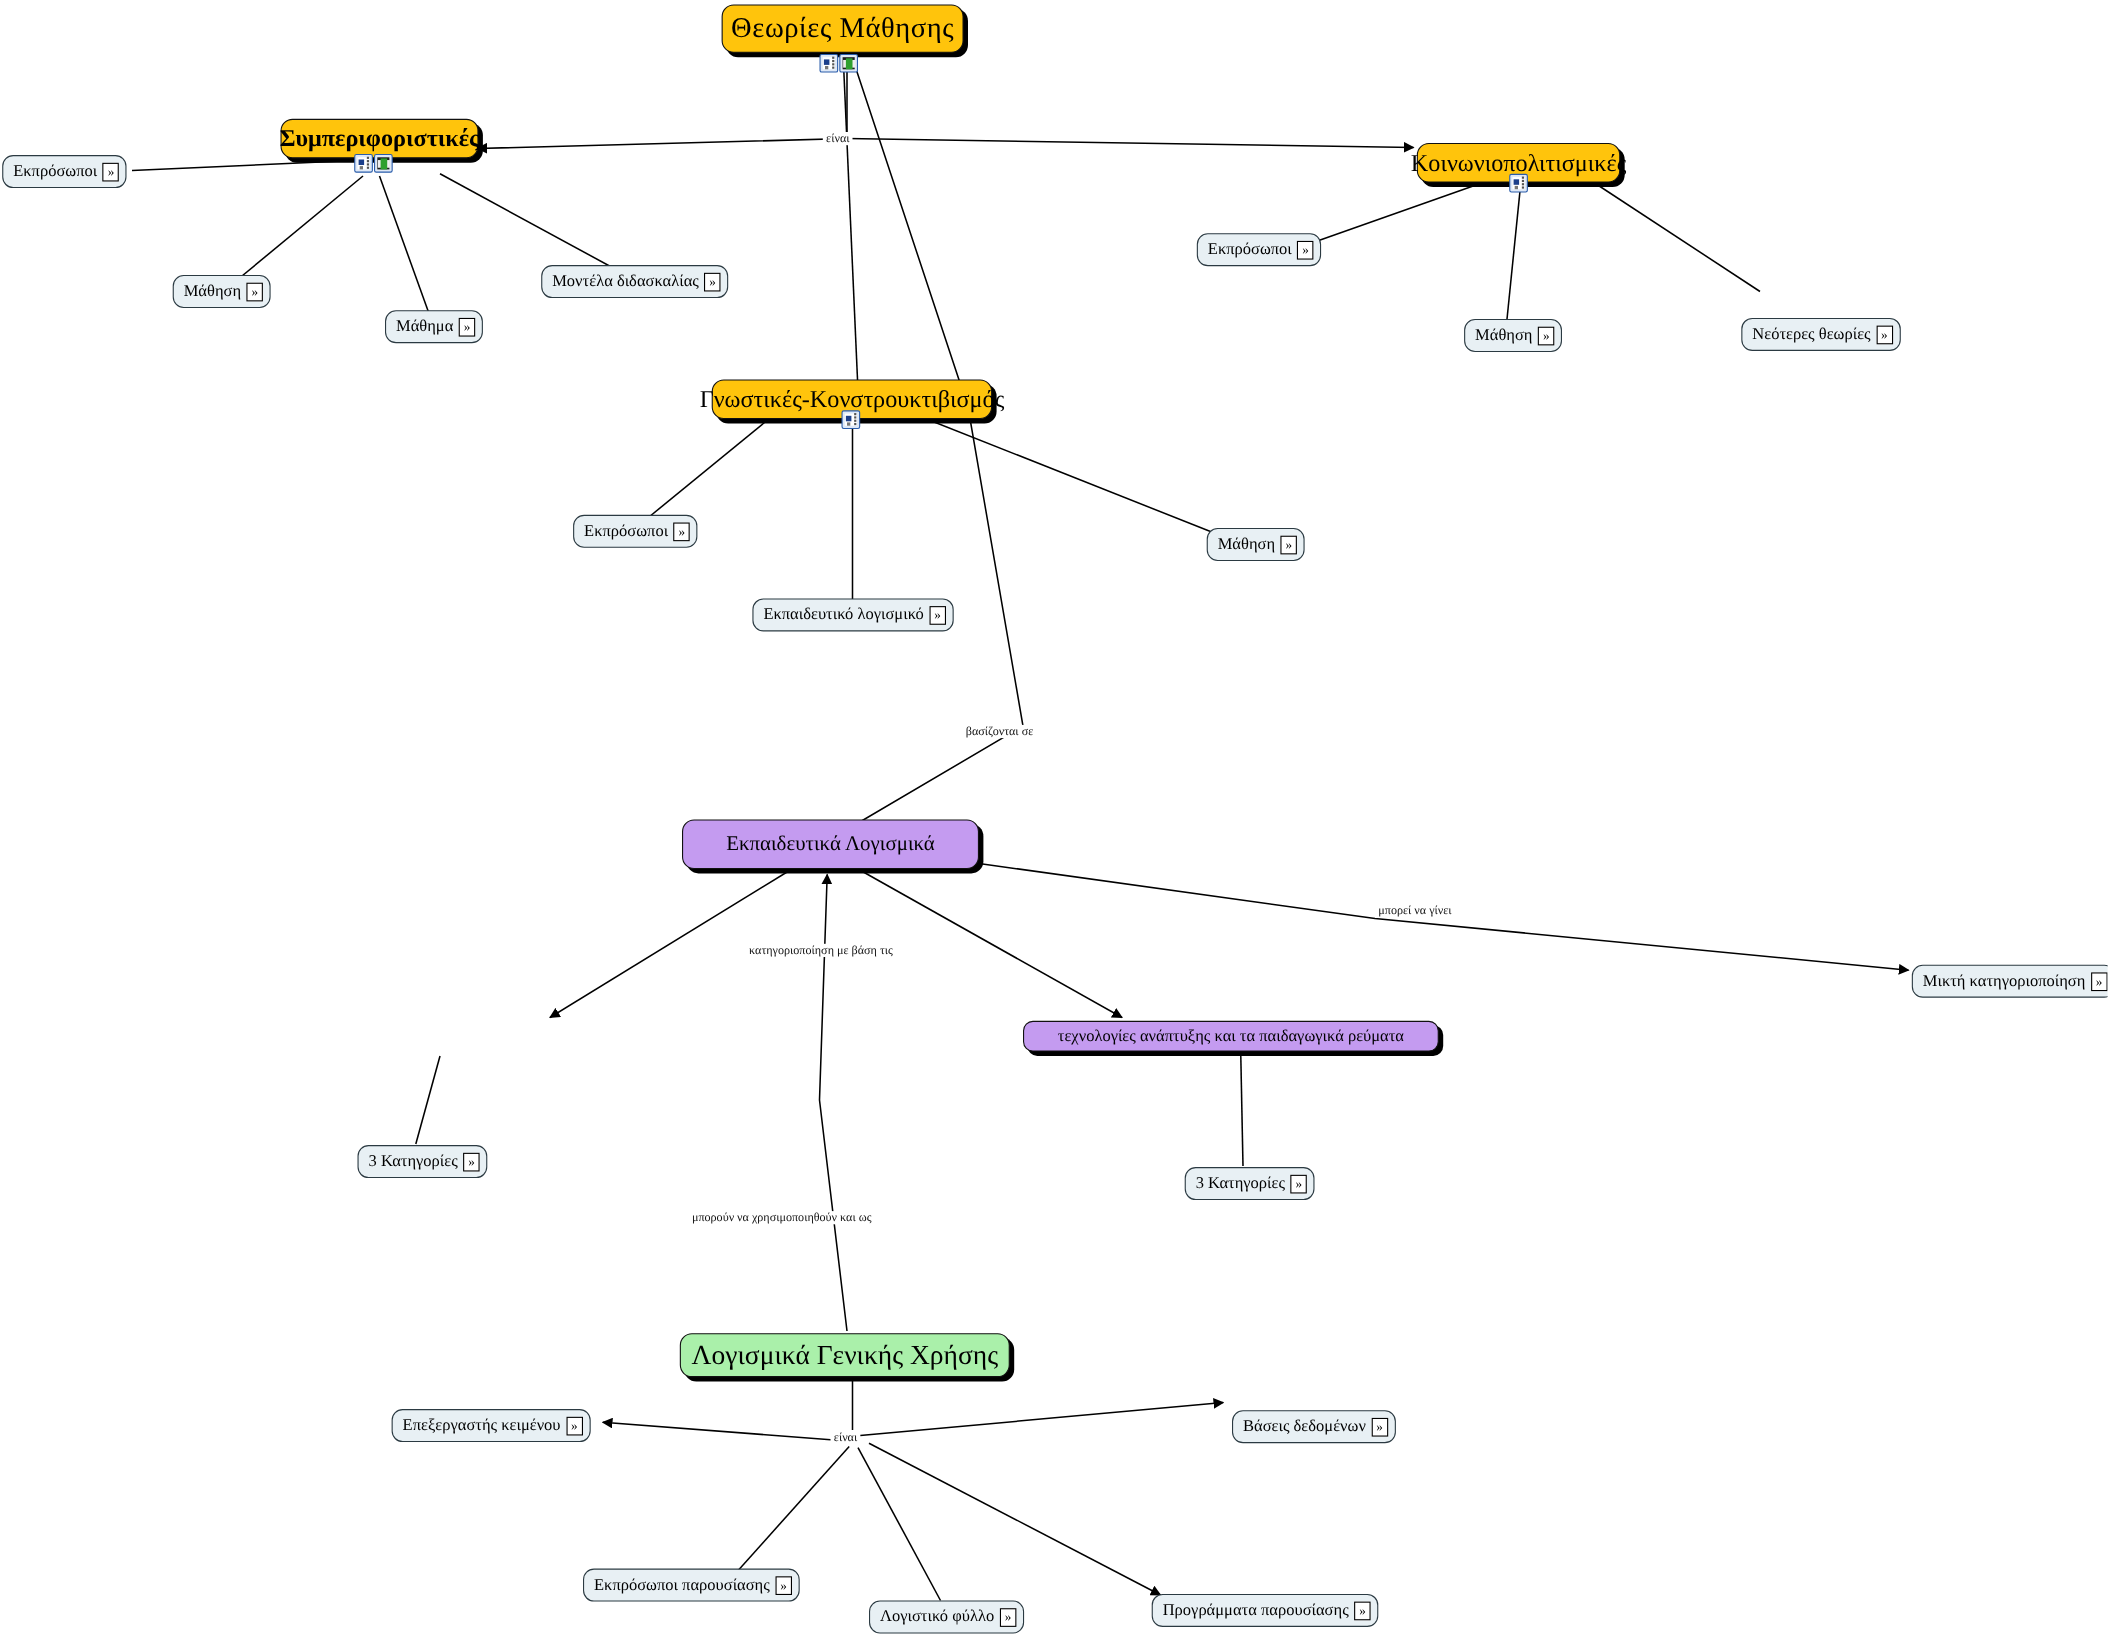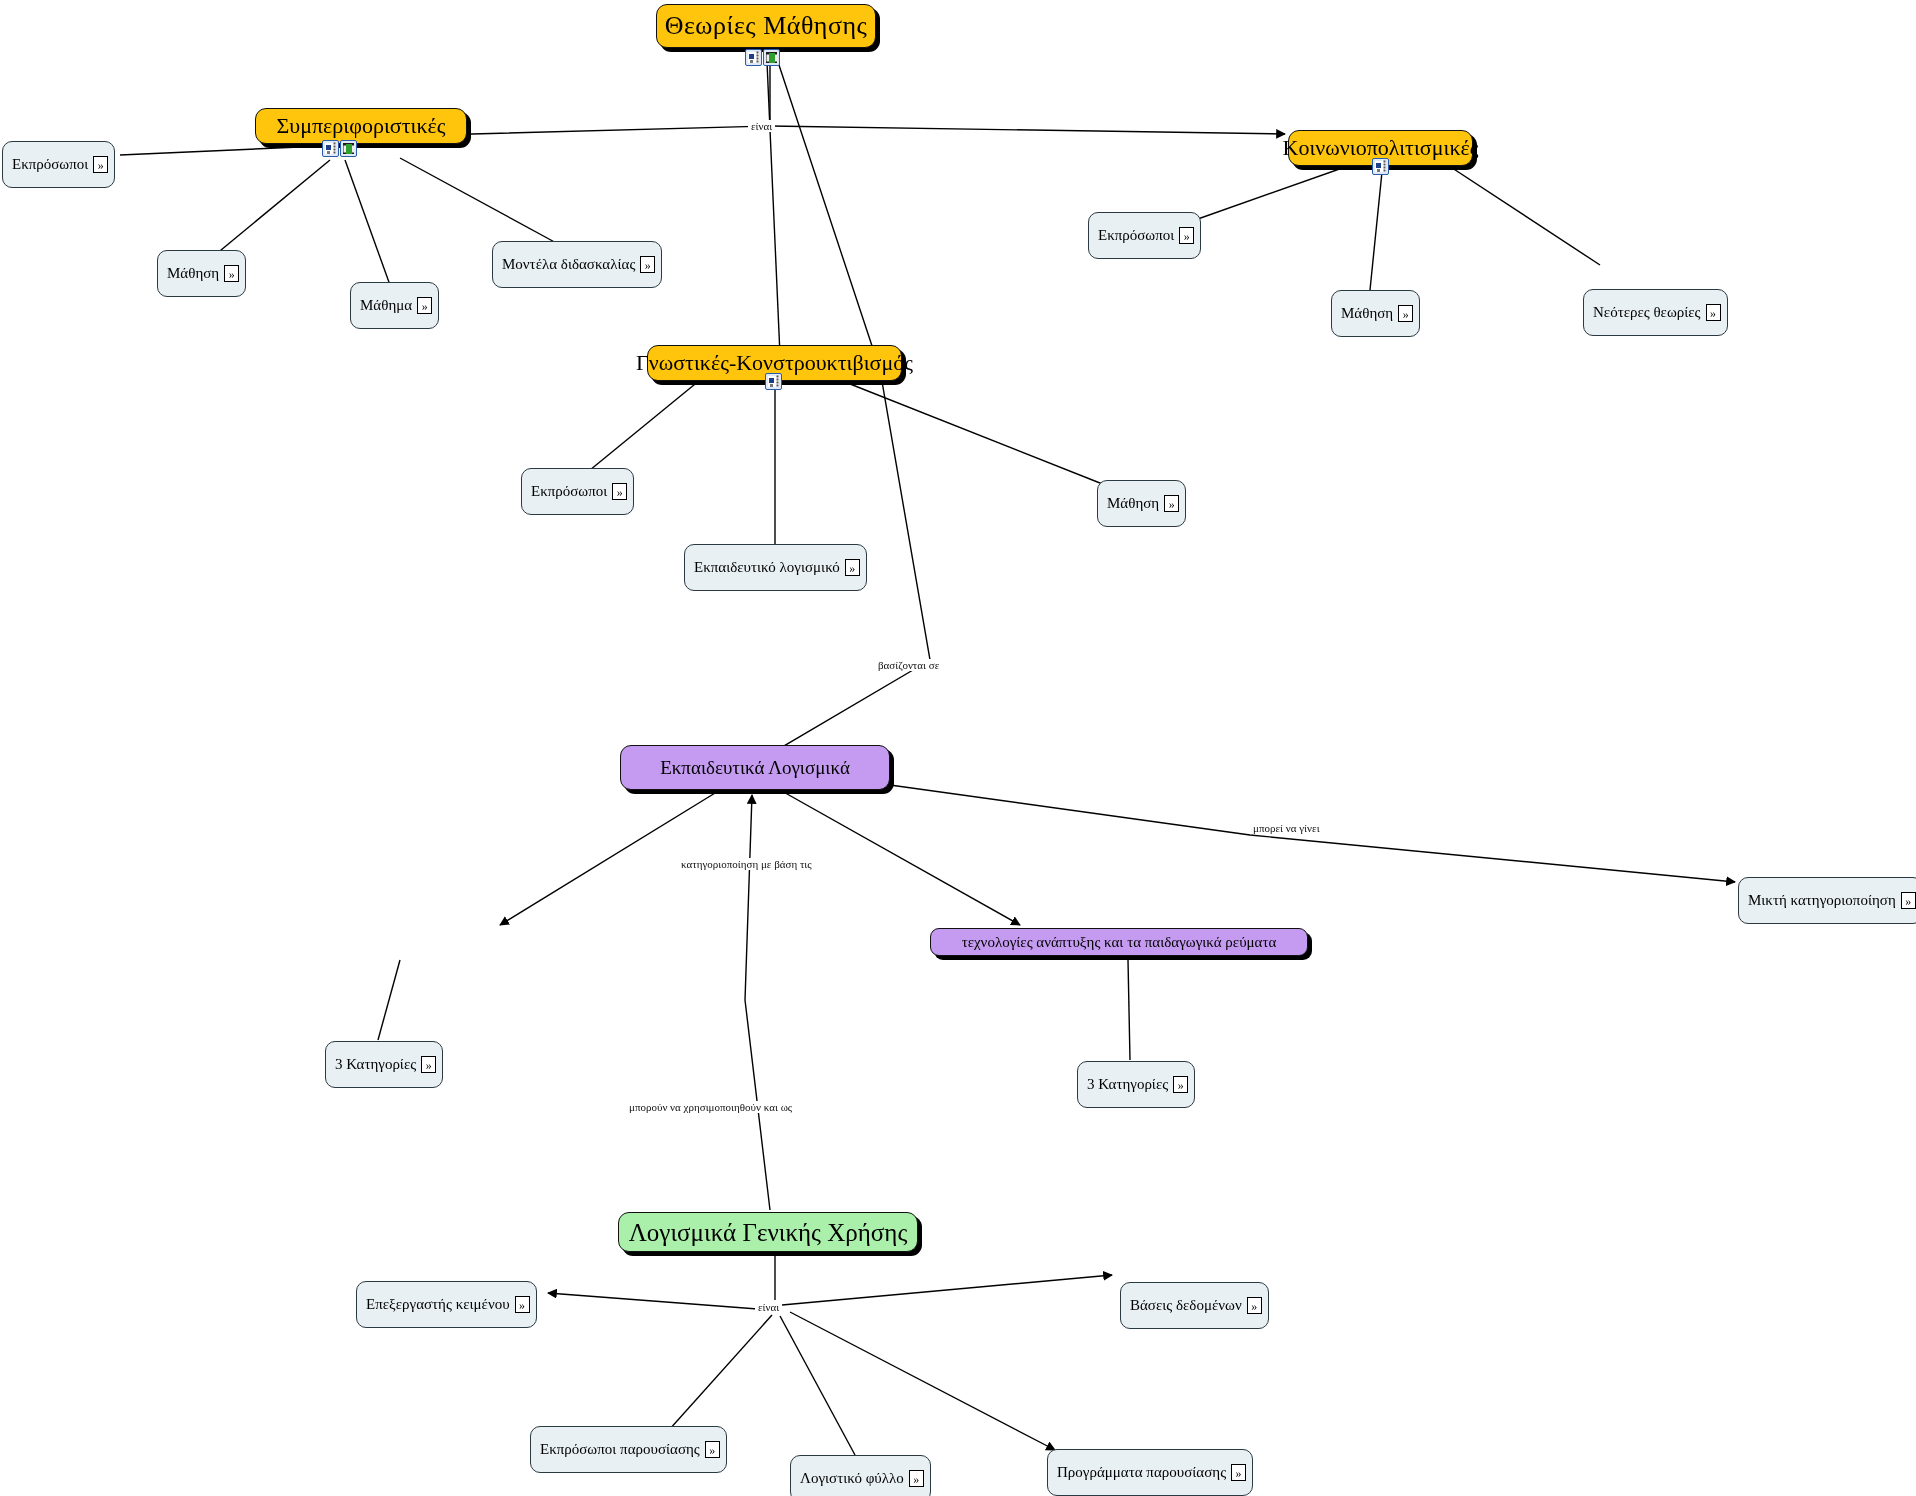"Συμπεριφοριστικές" div.node { font-weight: none -> bold; width: 212px -> 180px }
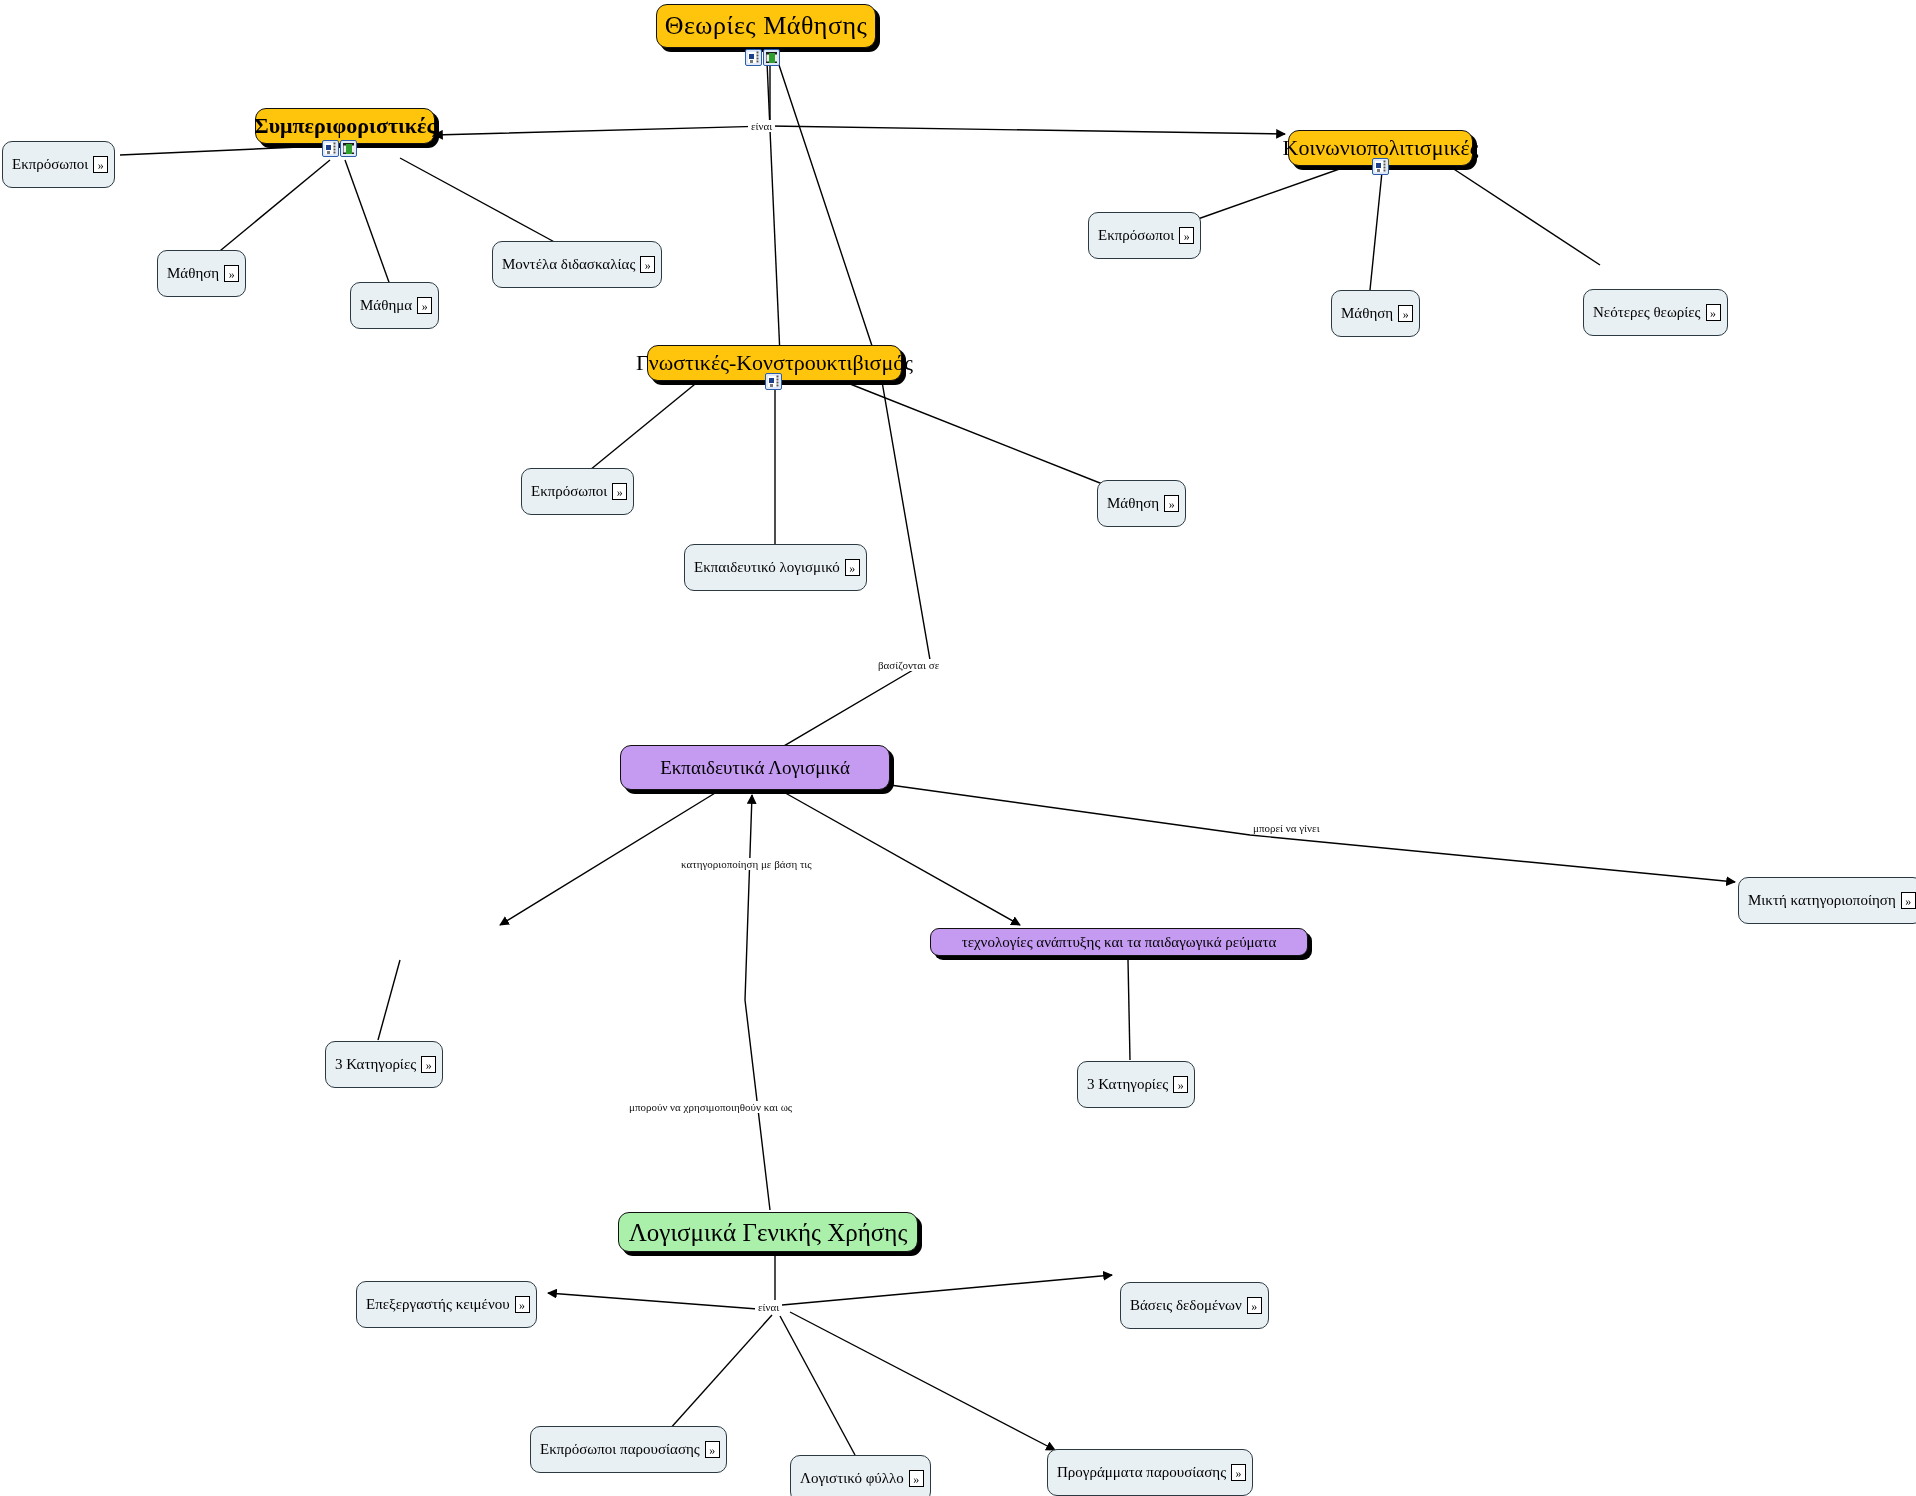"Εκπρόσωποι" .leaf { height: 47px -> 30px }
